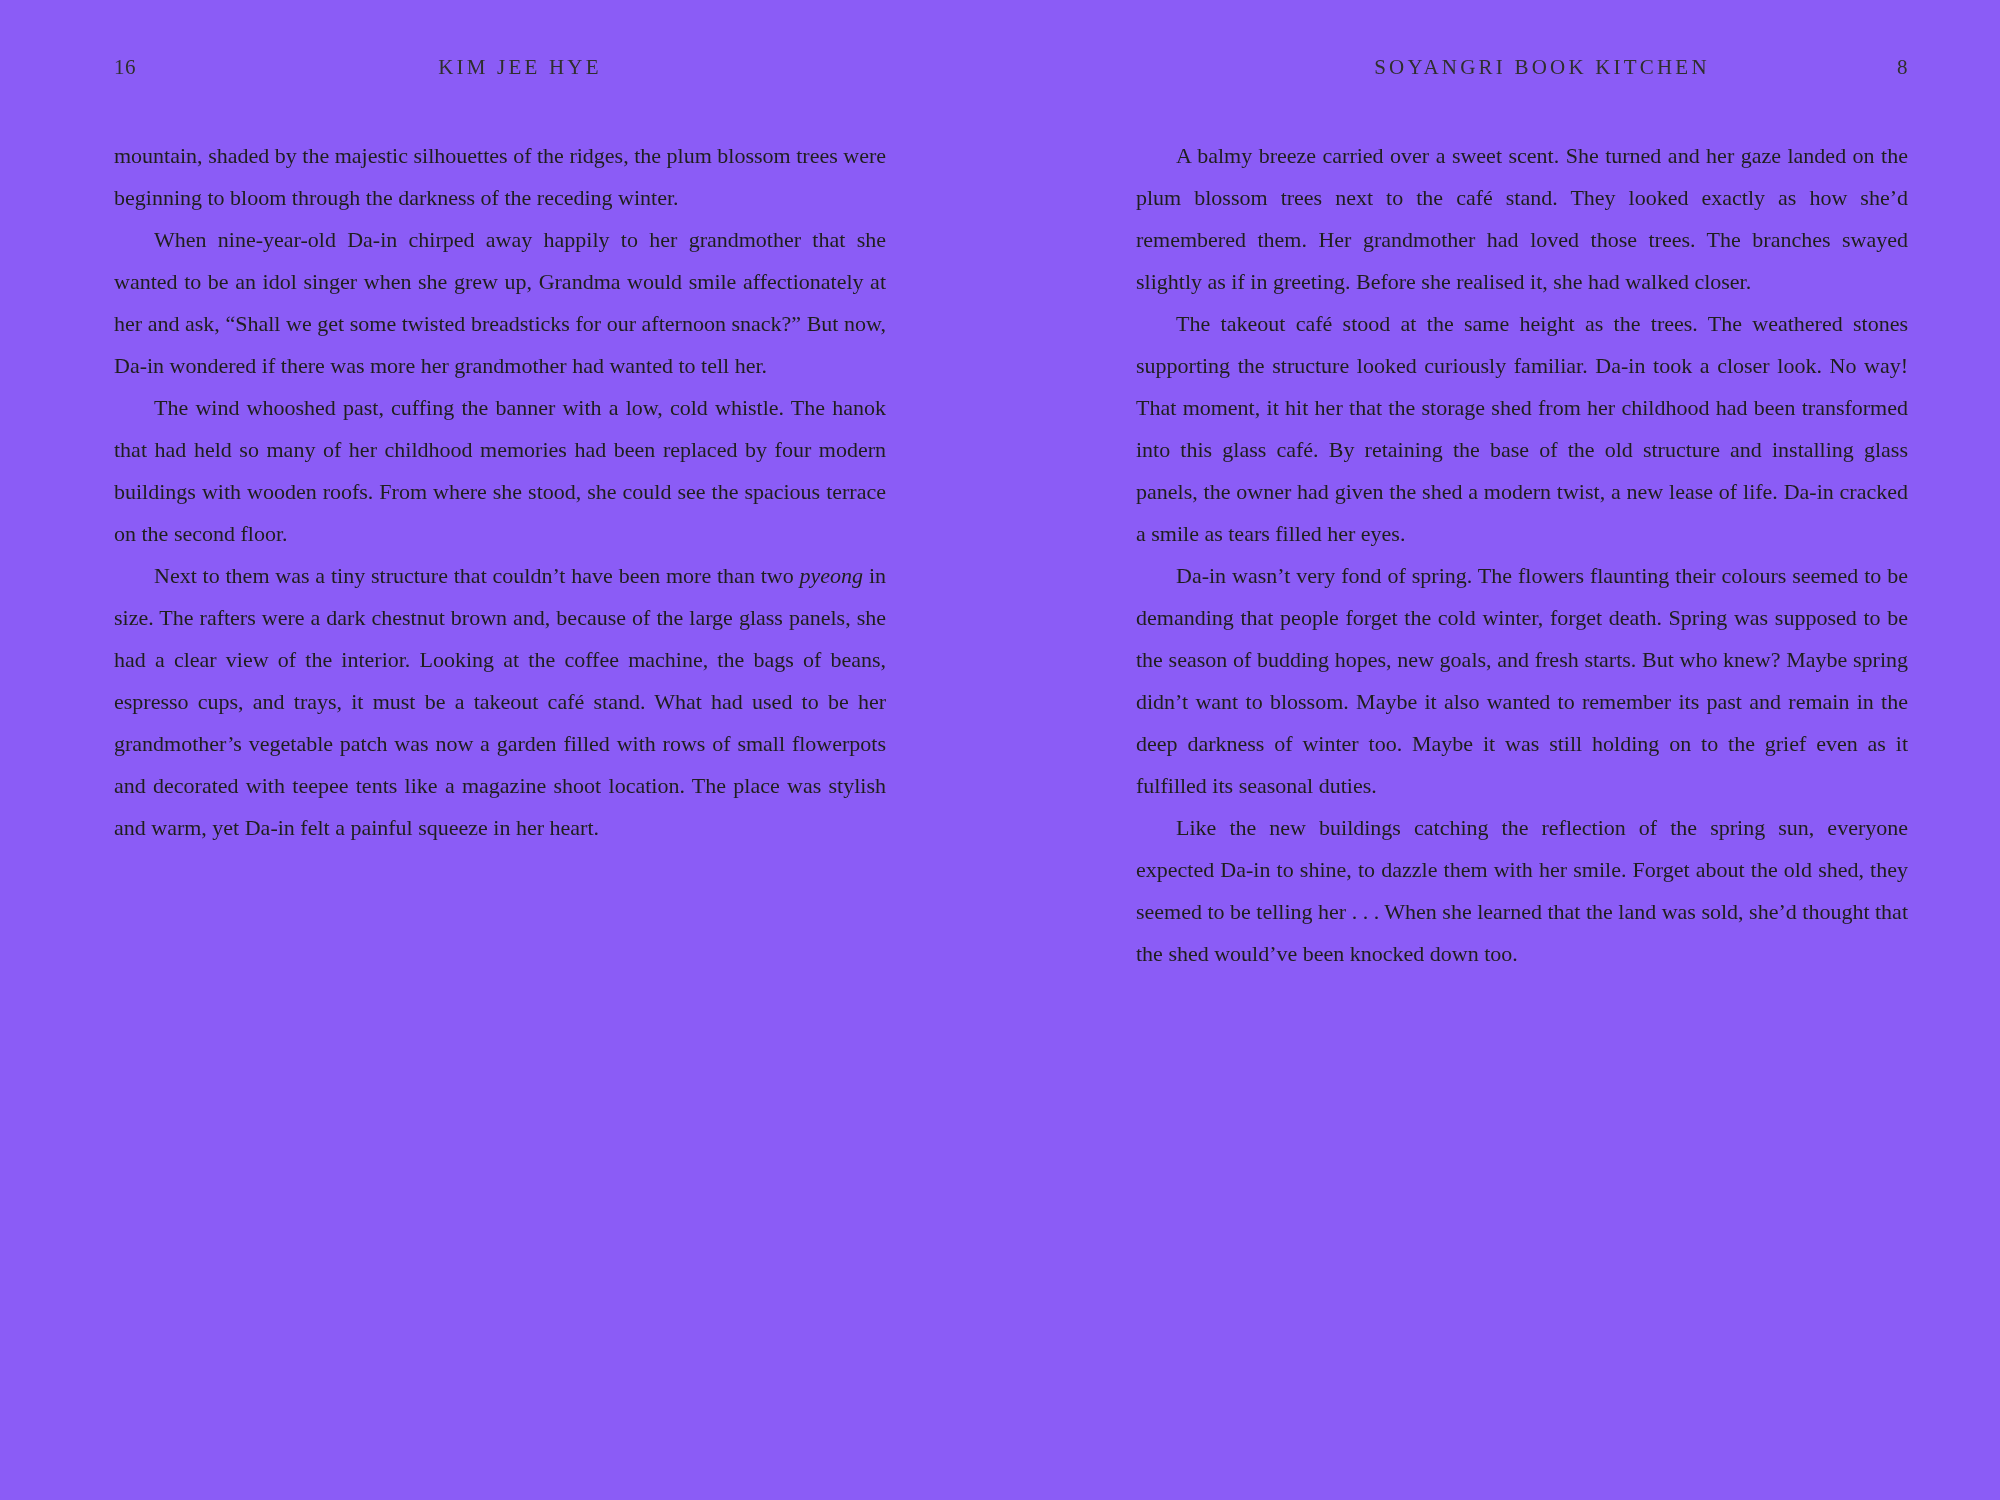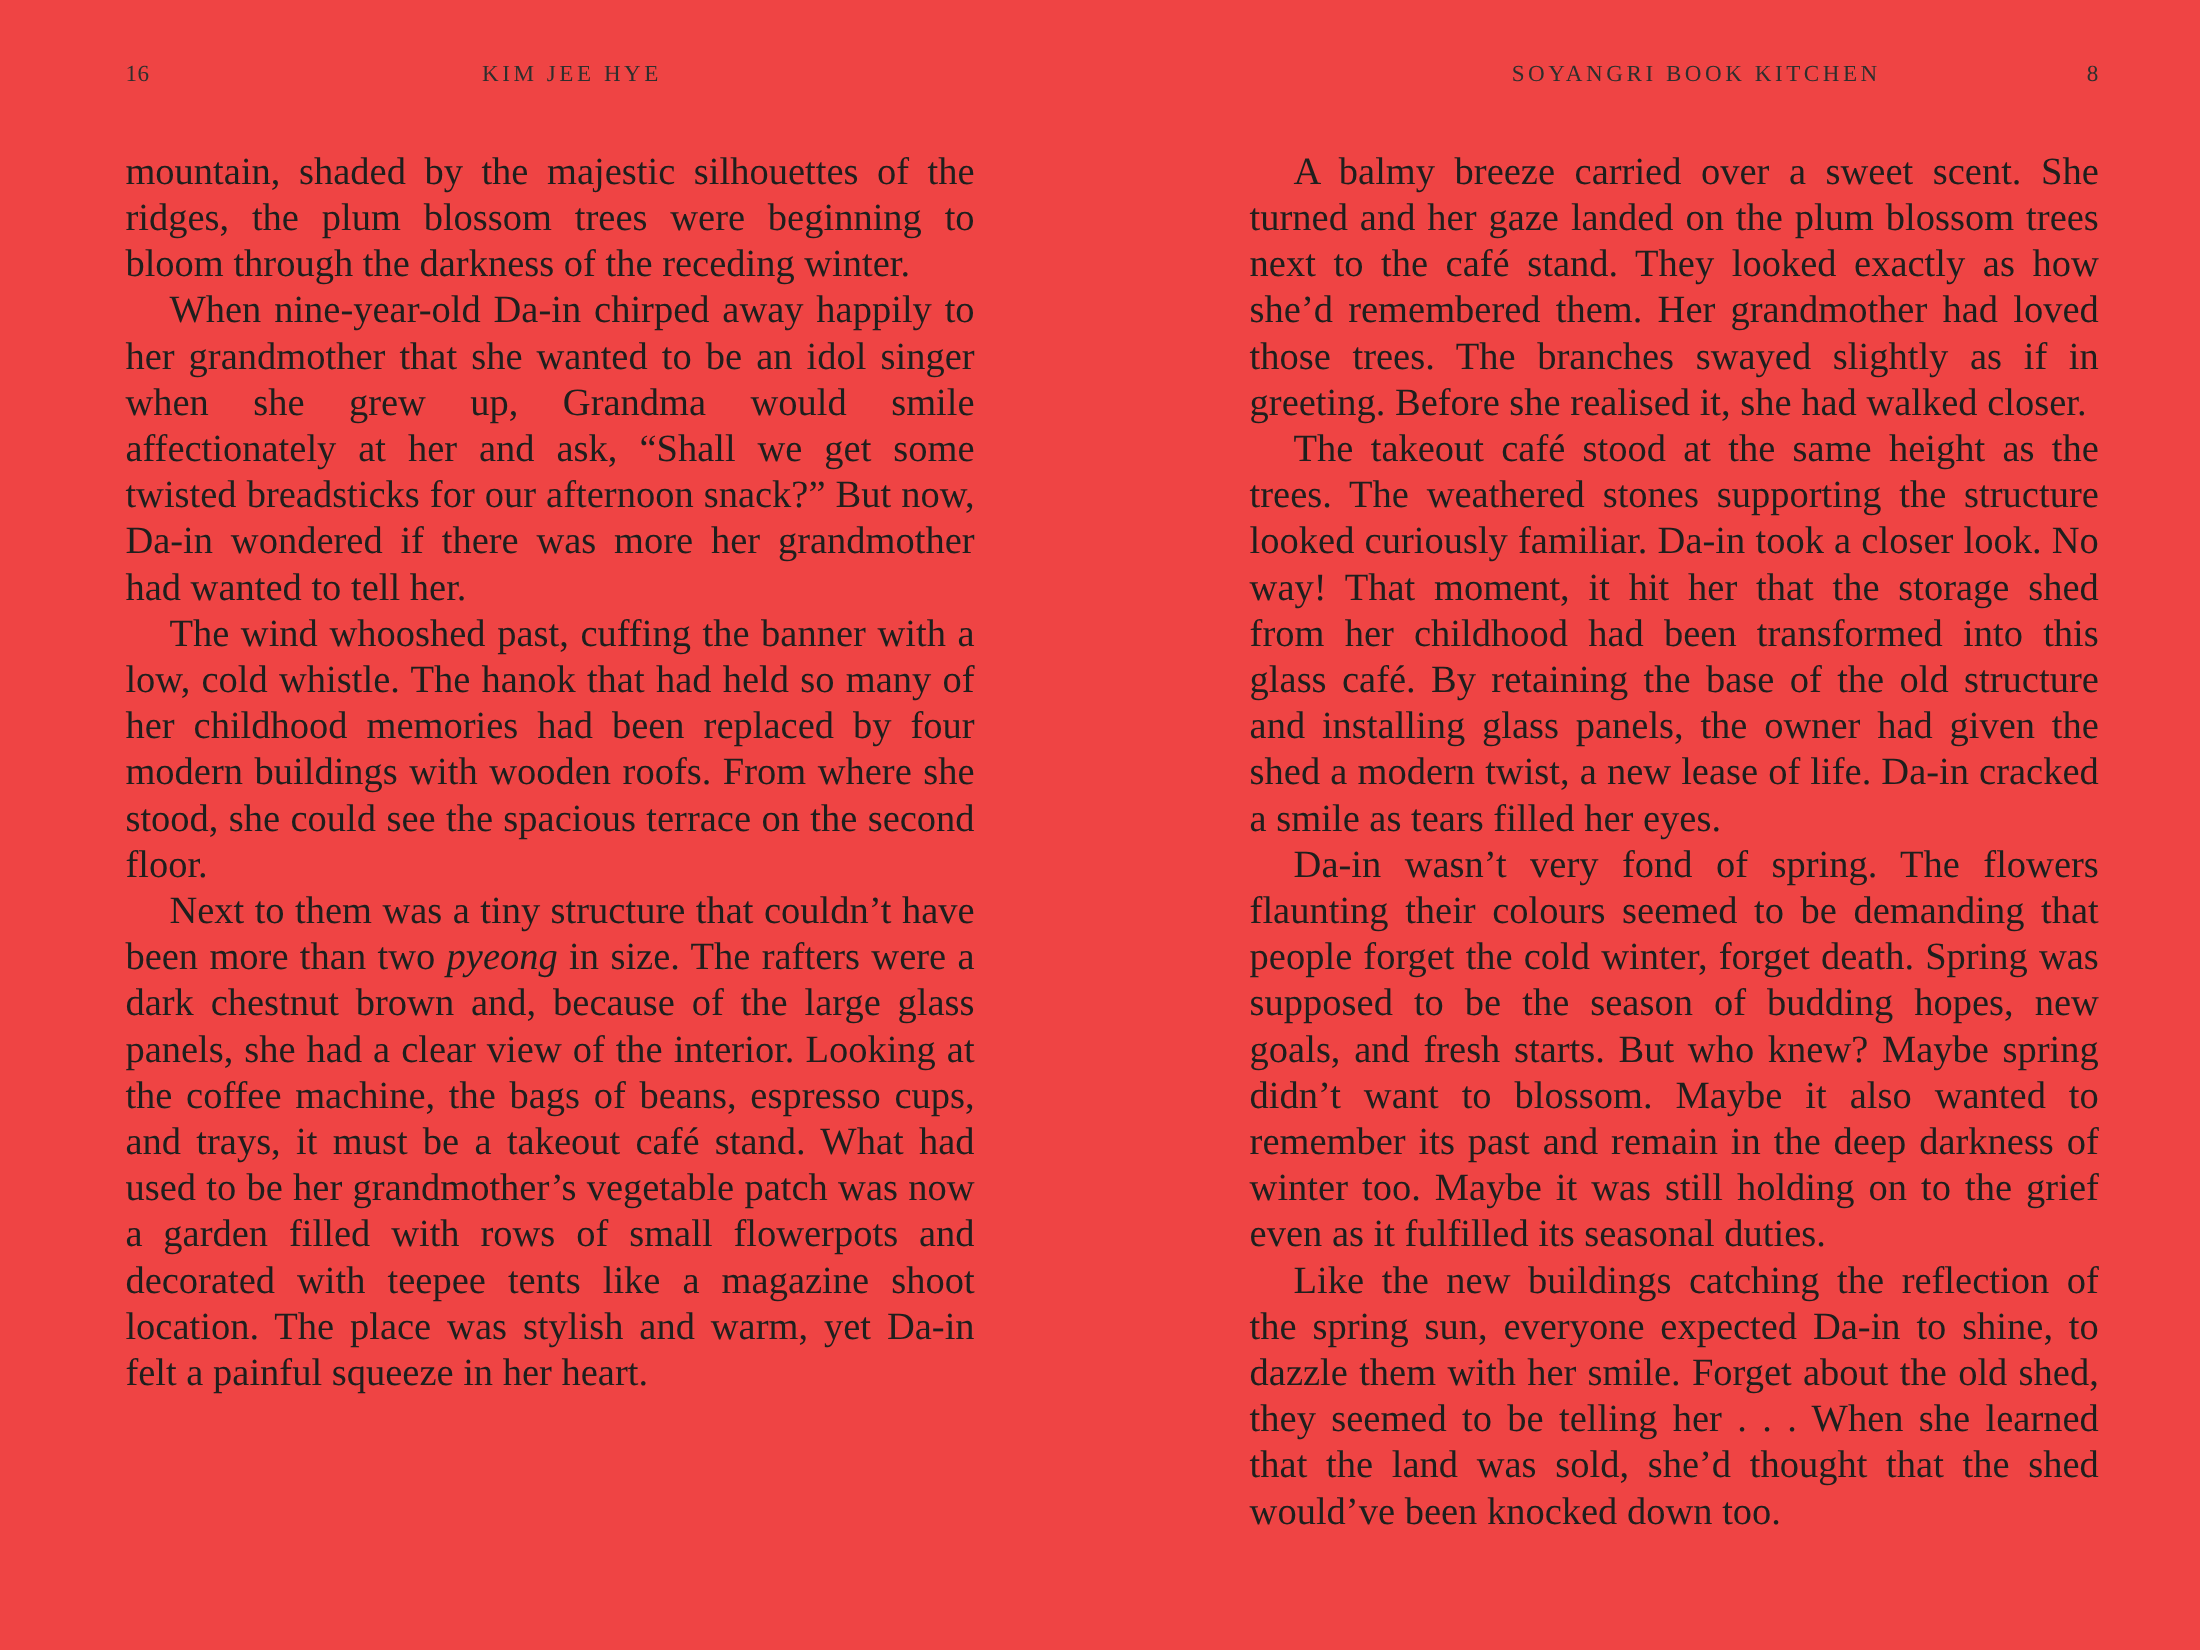"16" .spread { background: #ef4444 -> #8b5cf6 }
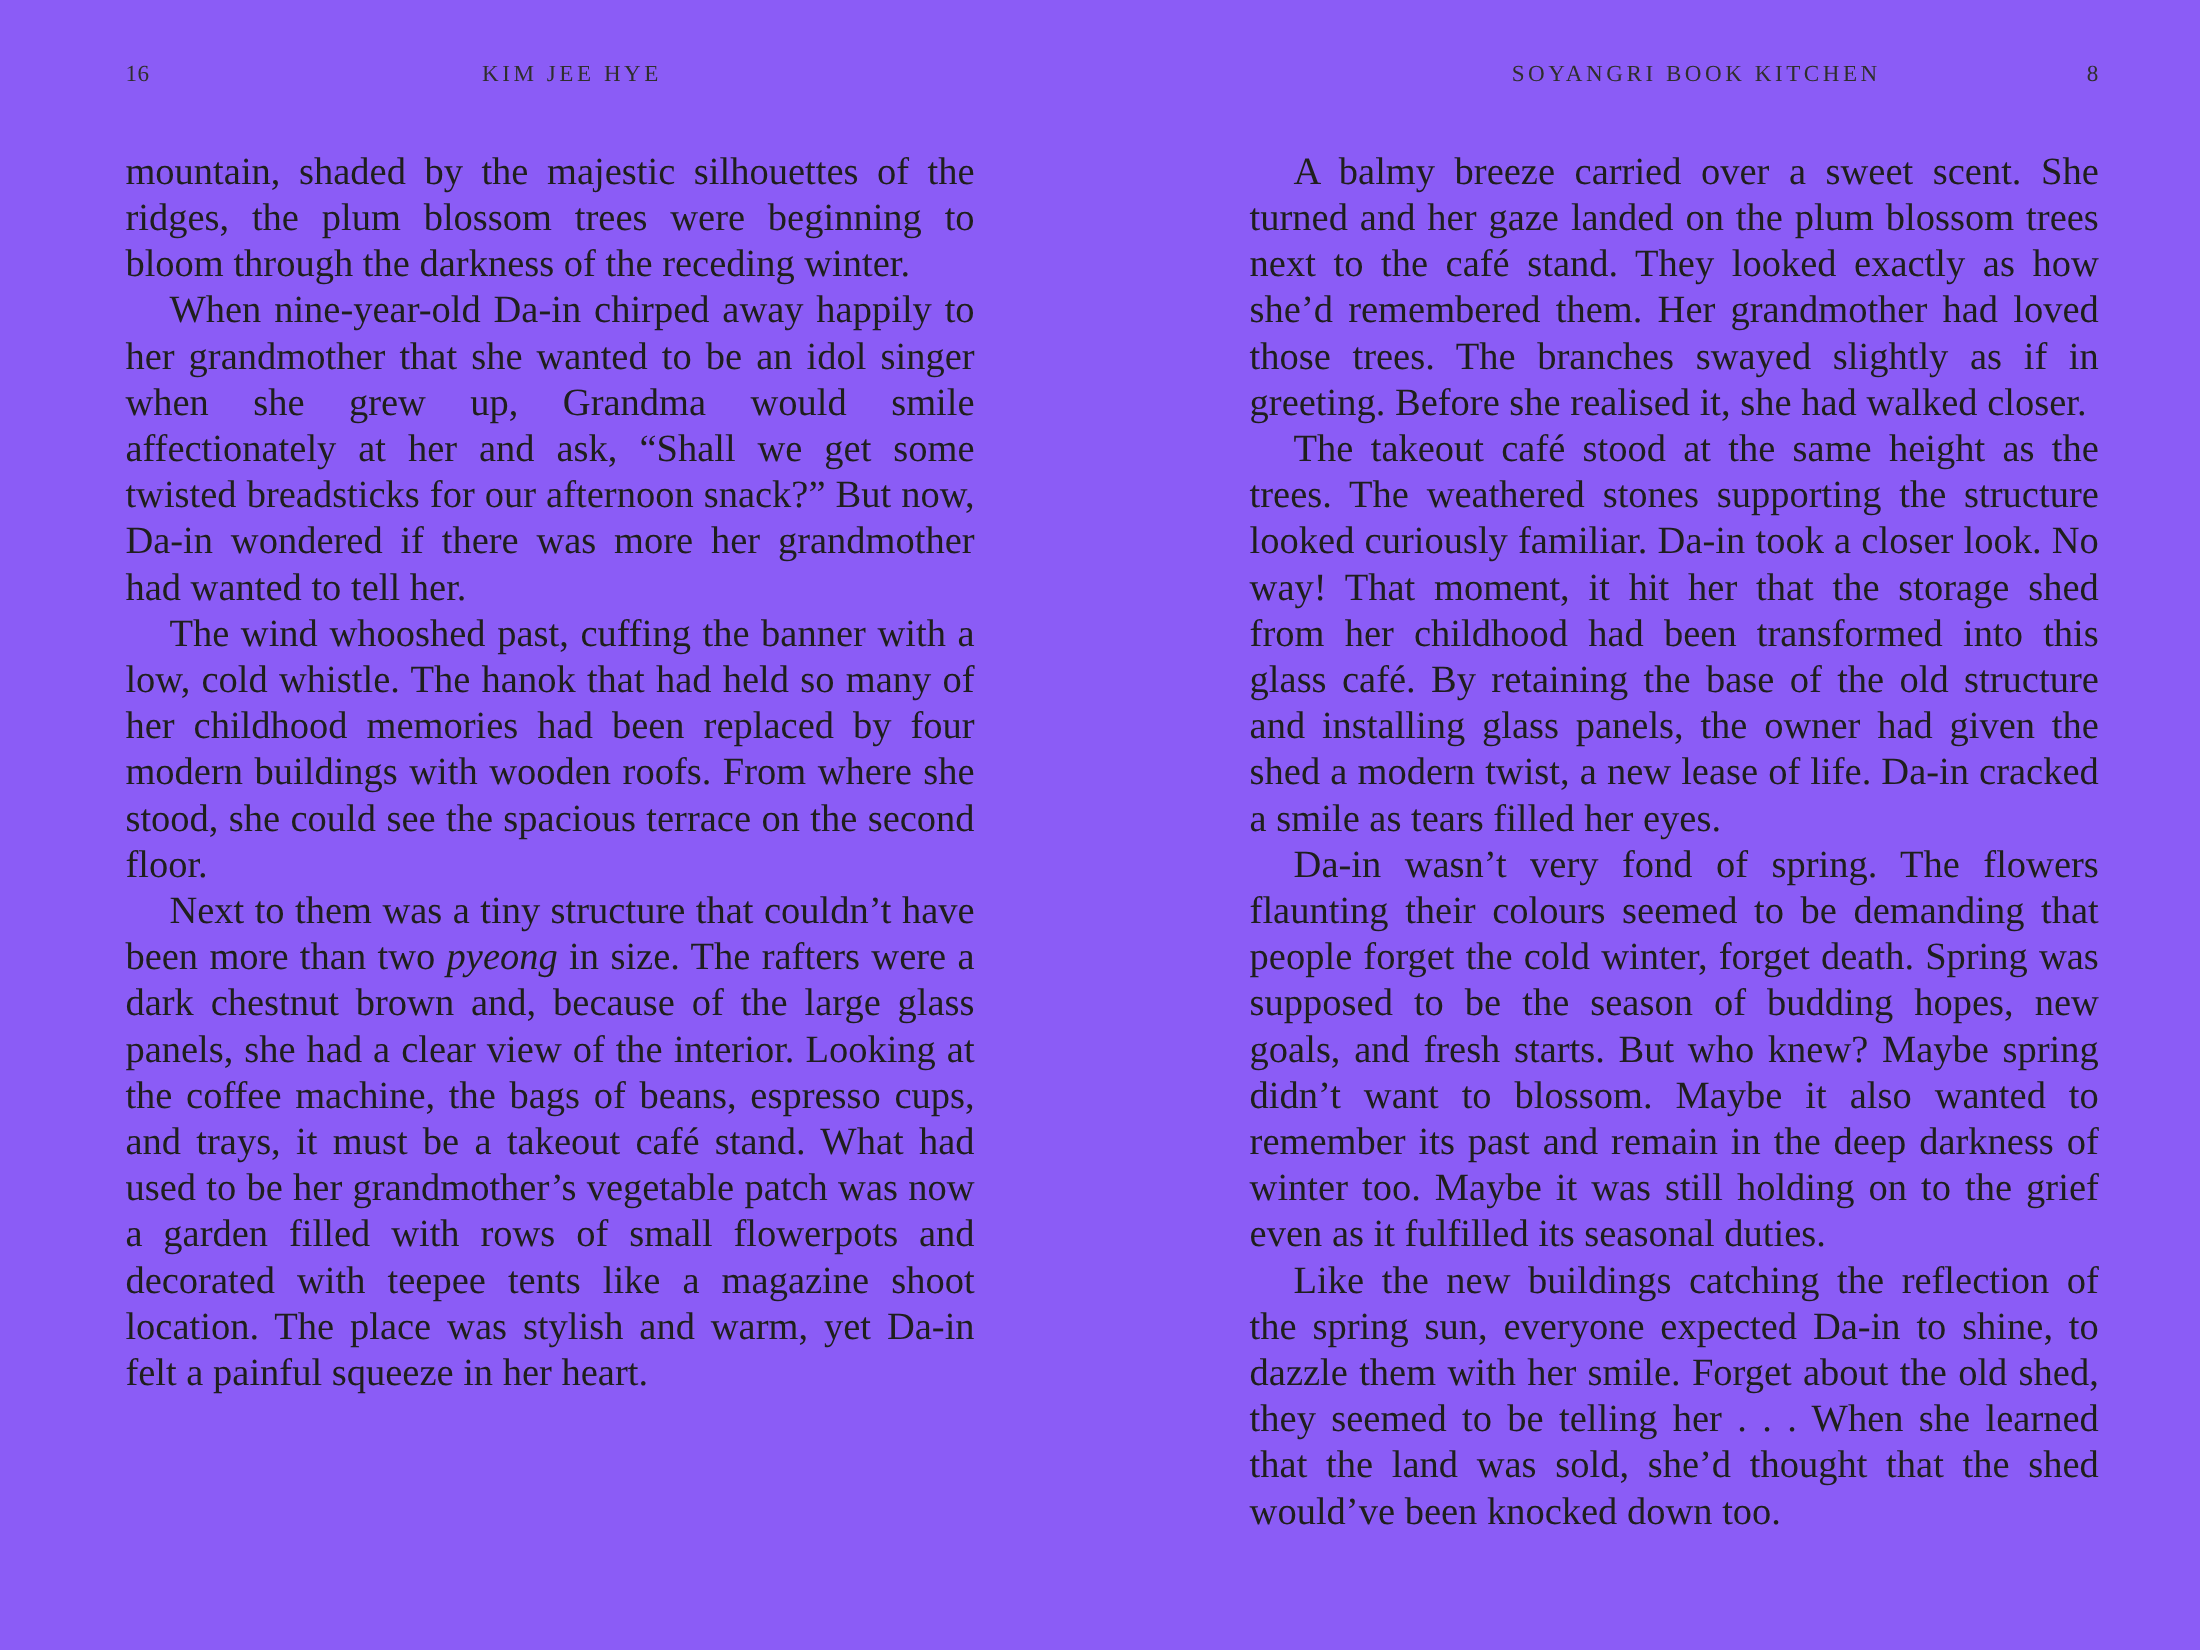"mountain, shaded by the majestic" .page-body { font-size: 35px -> 22px }
